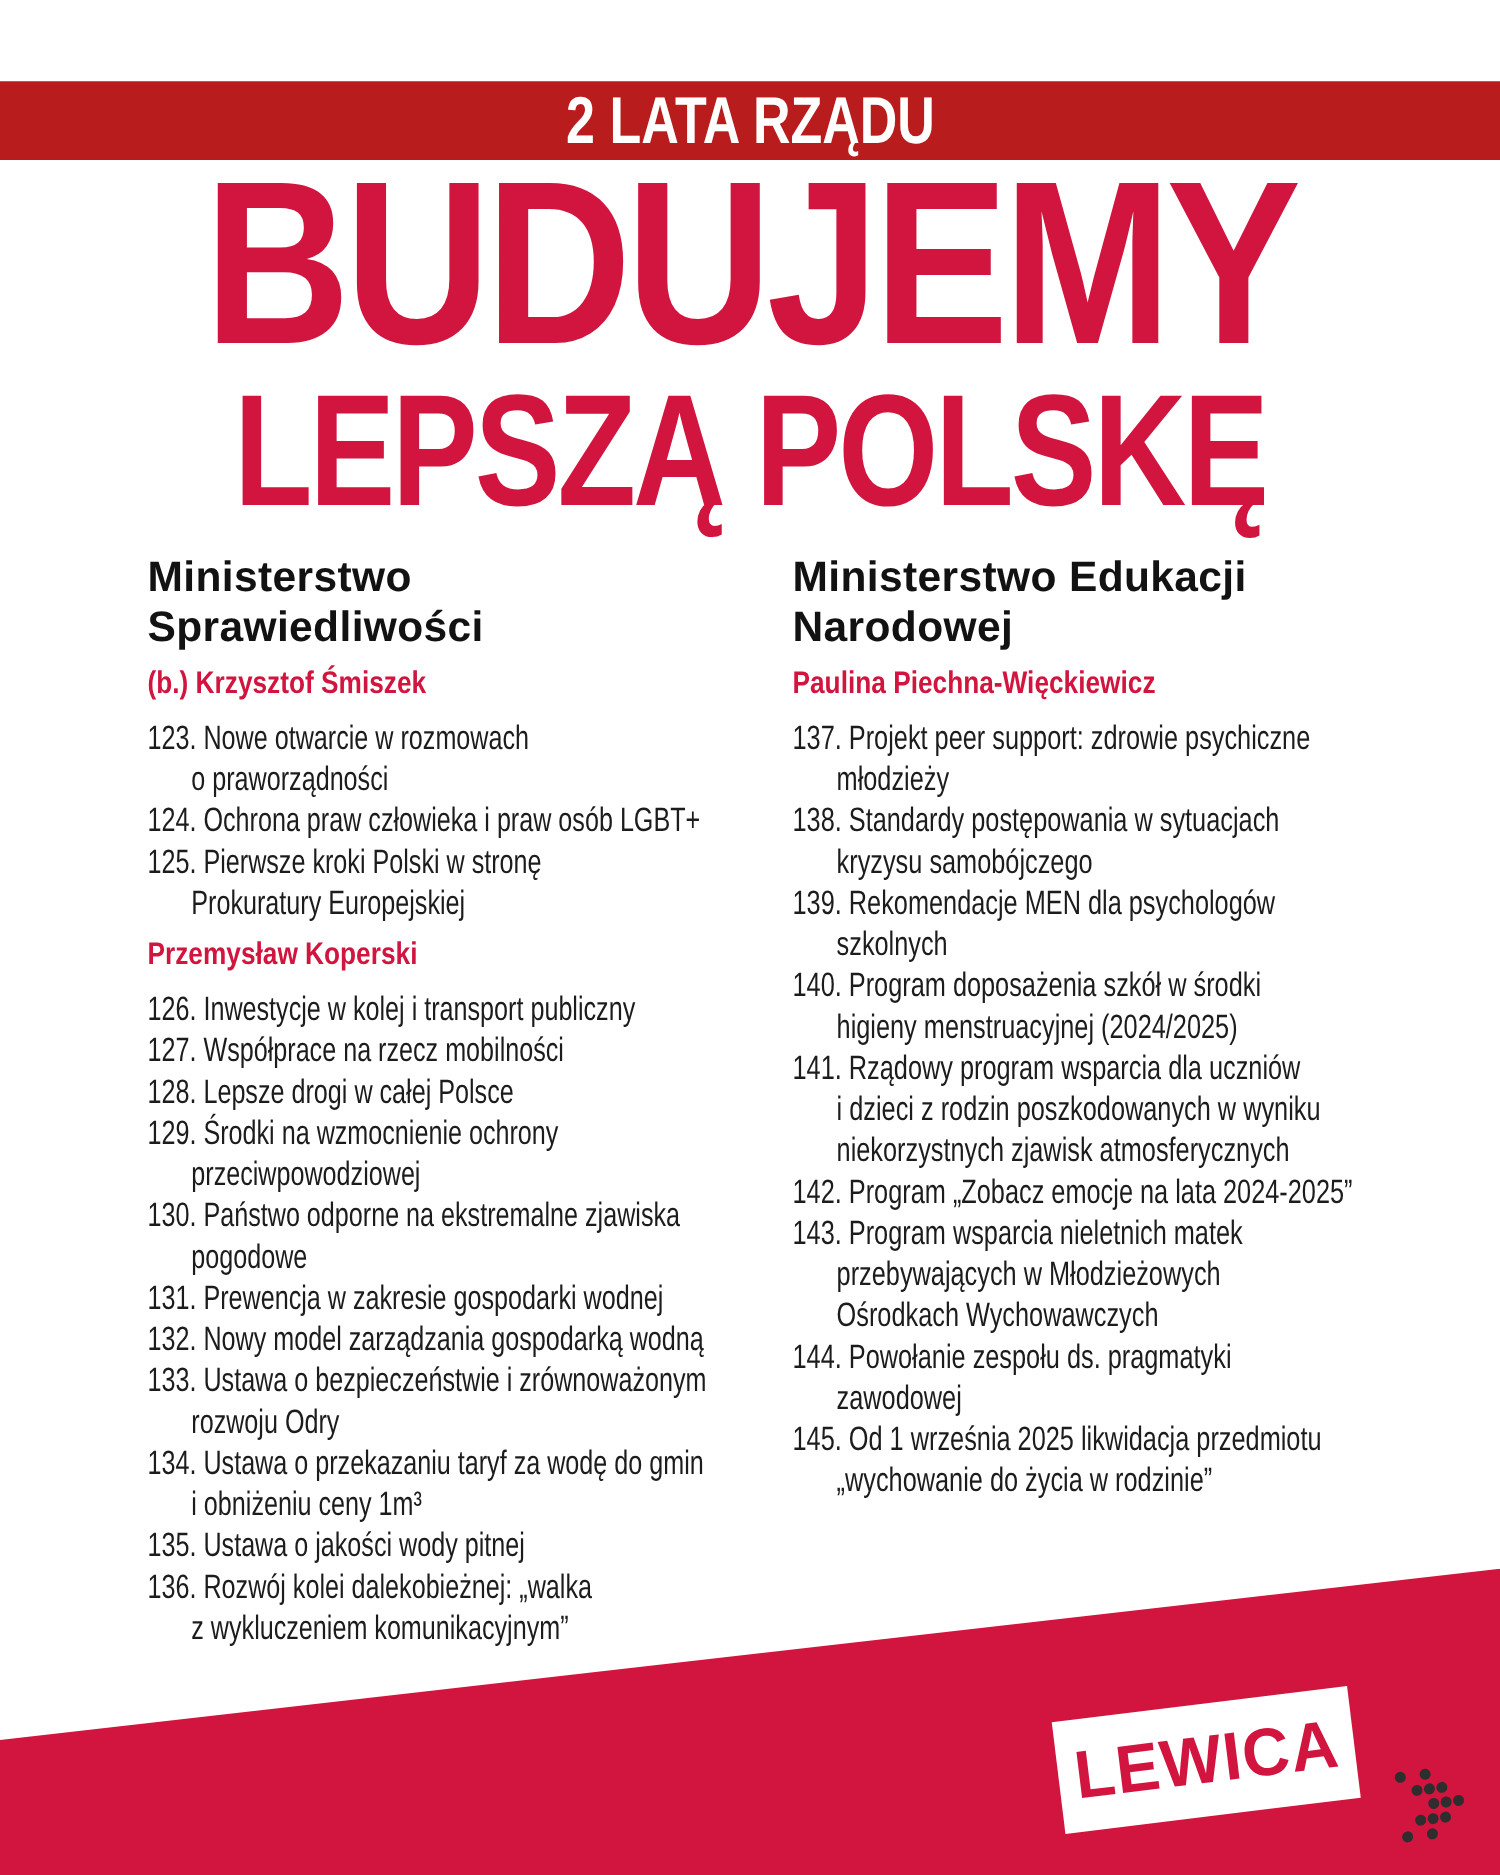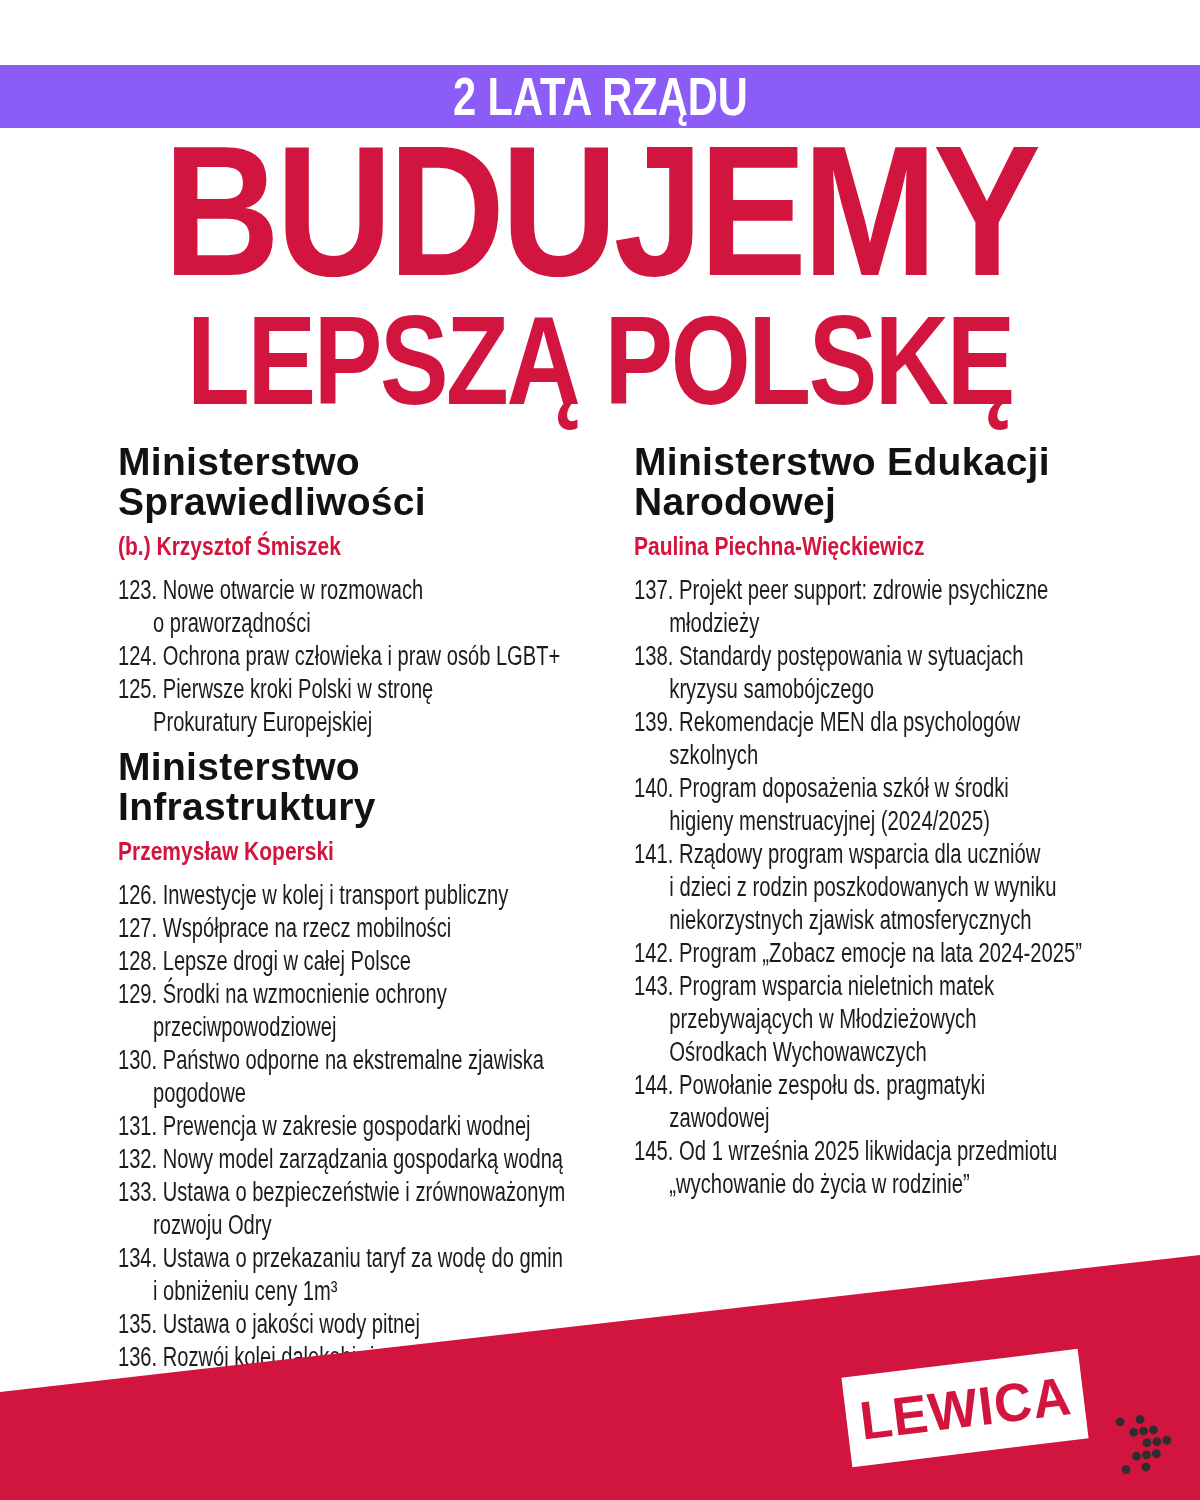"2 LATA RZĄDU" .banner { background: #8b5cf6 -> #b91c1c }
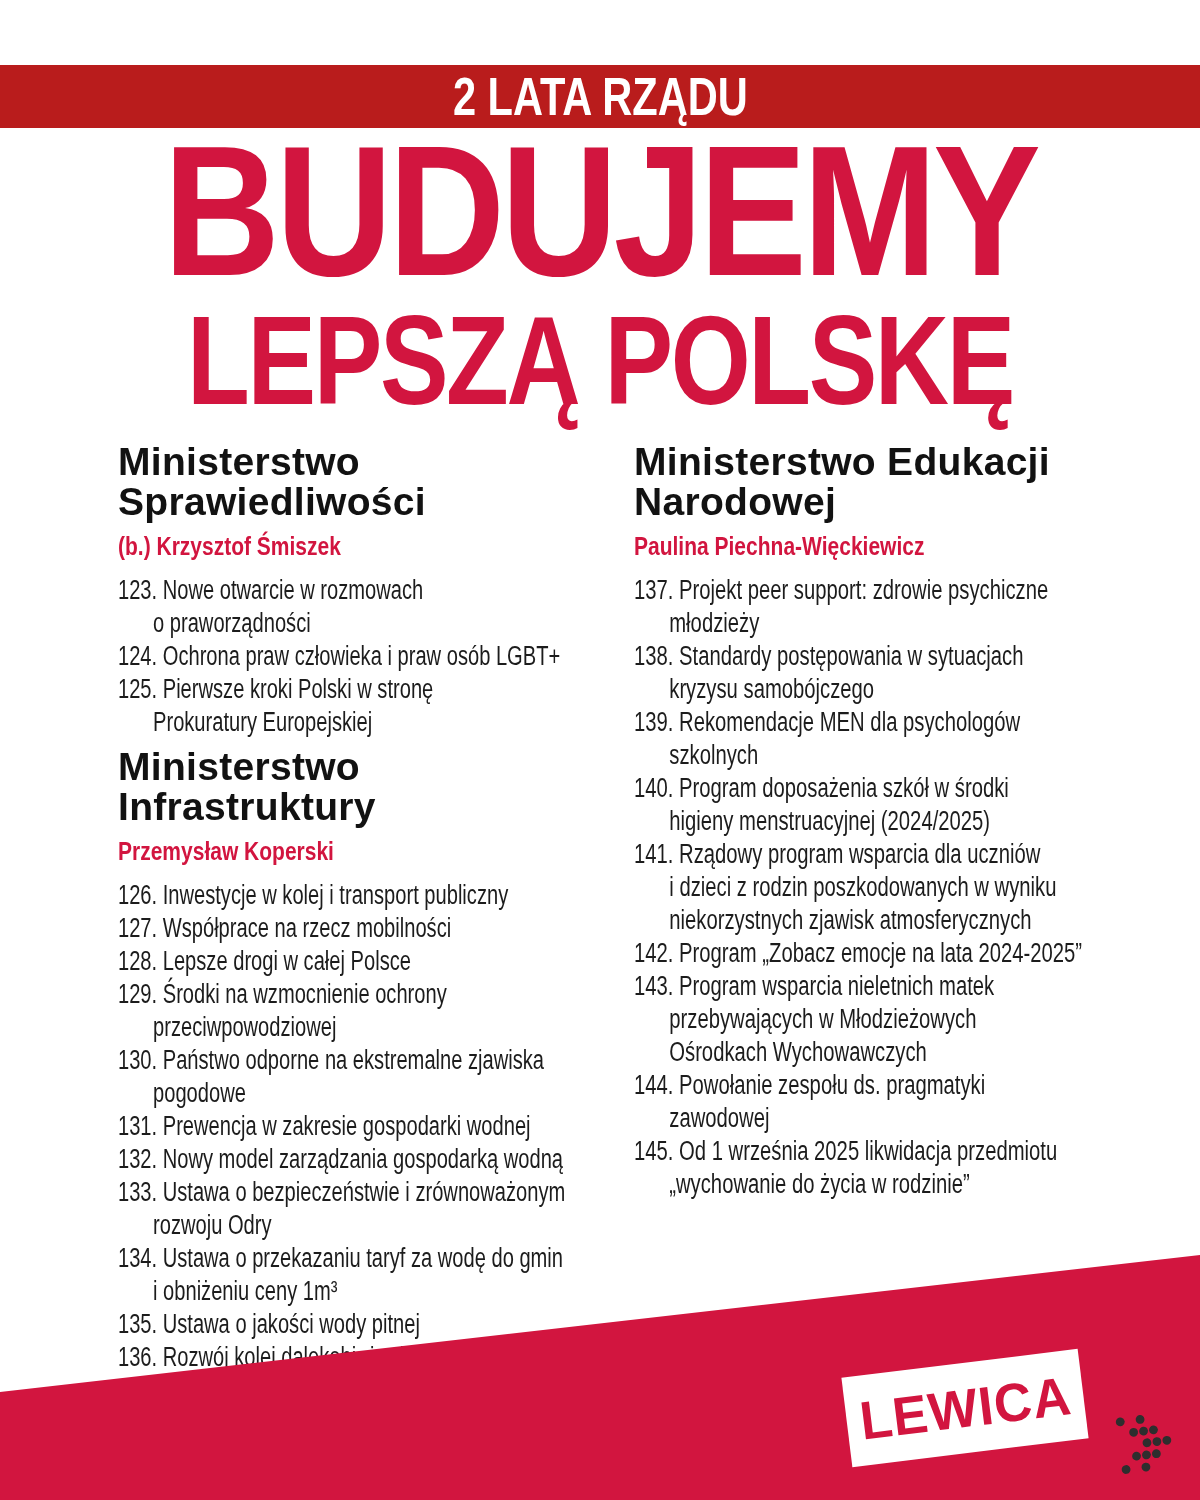"Ministerstwo" .section-title { font-size: 39px -> 34px }
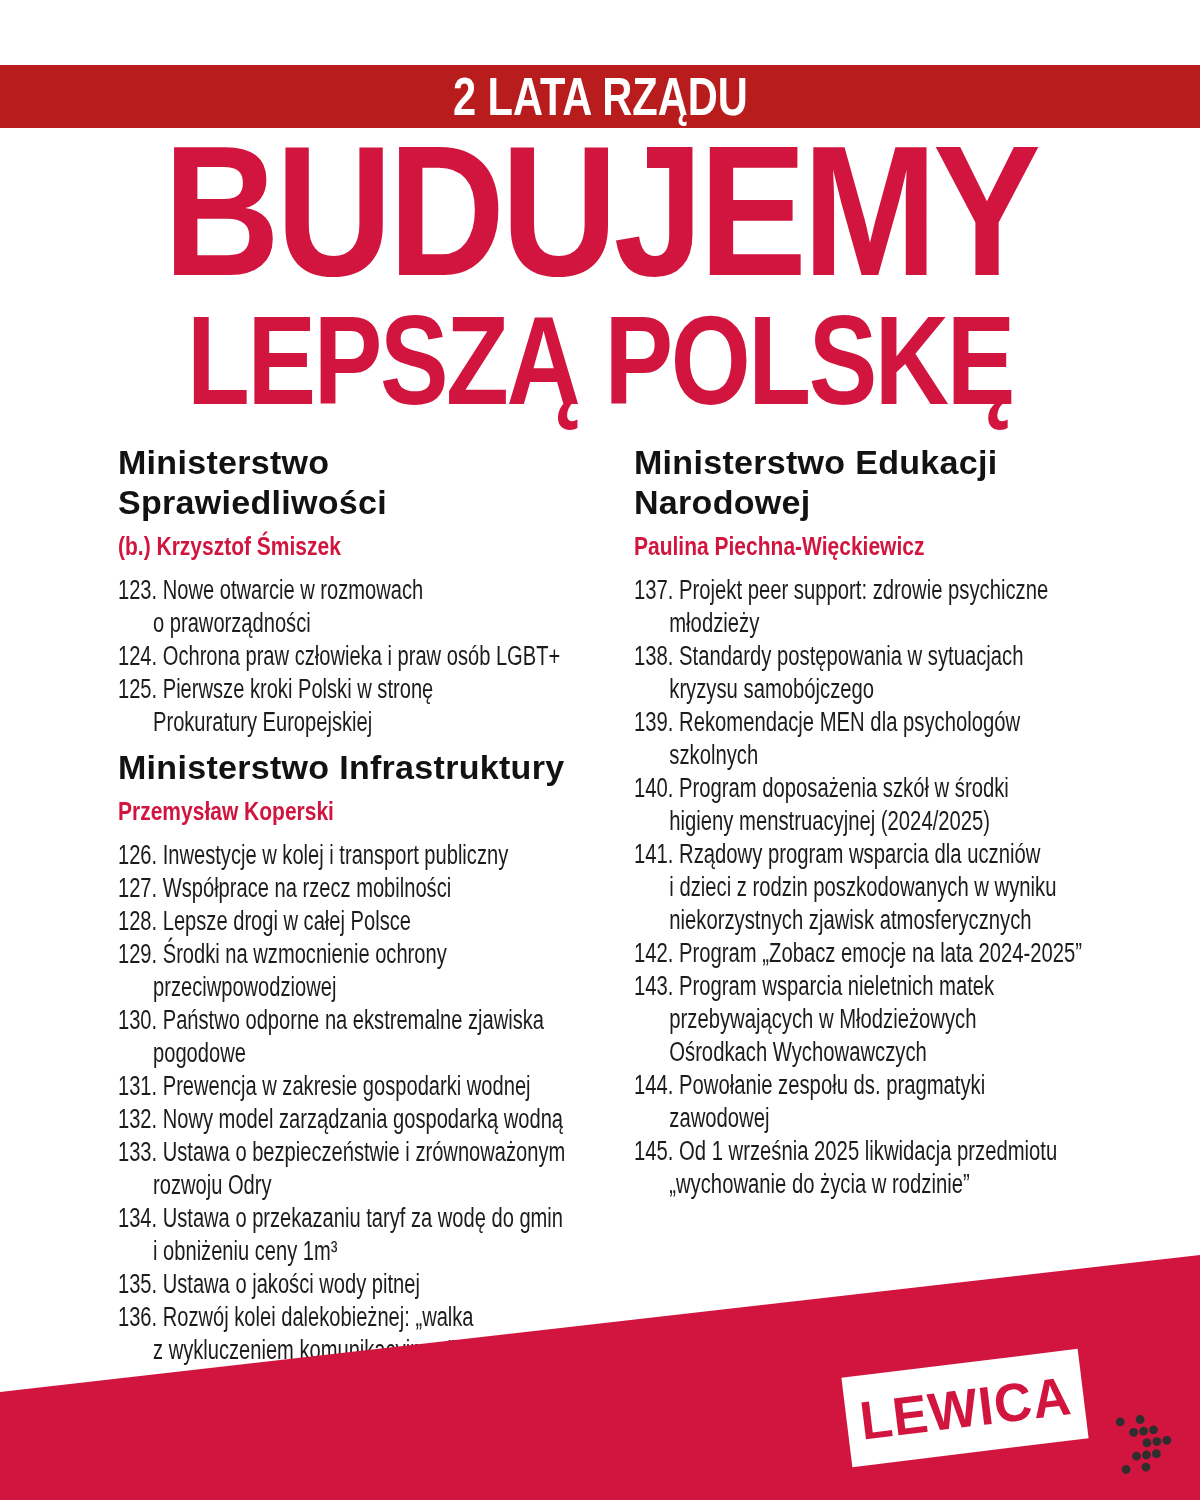"Ministerstwo Infrastruktury" h2.section-title { html: <h2>Ministerstwo Infrastruktury</h2> -> none }
